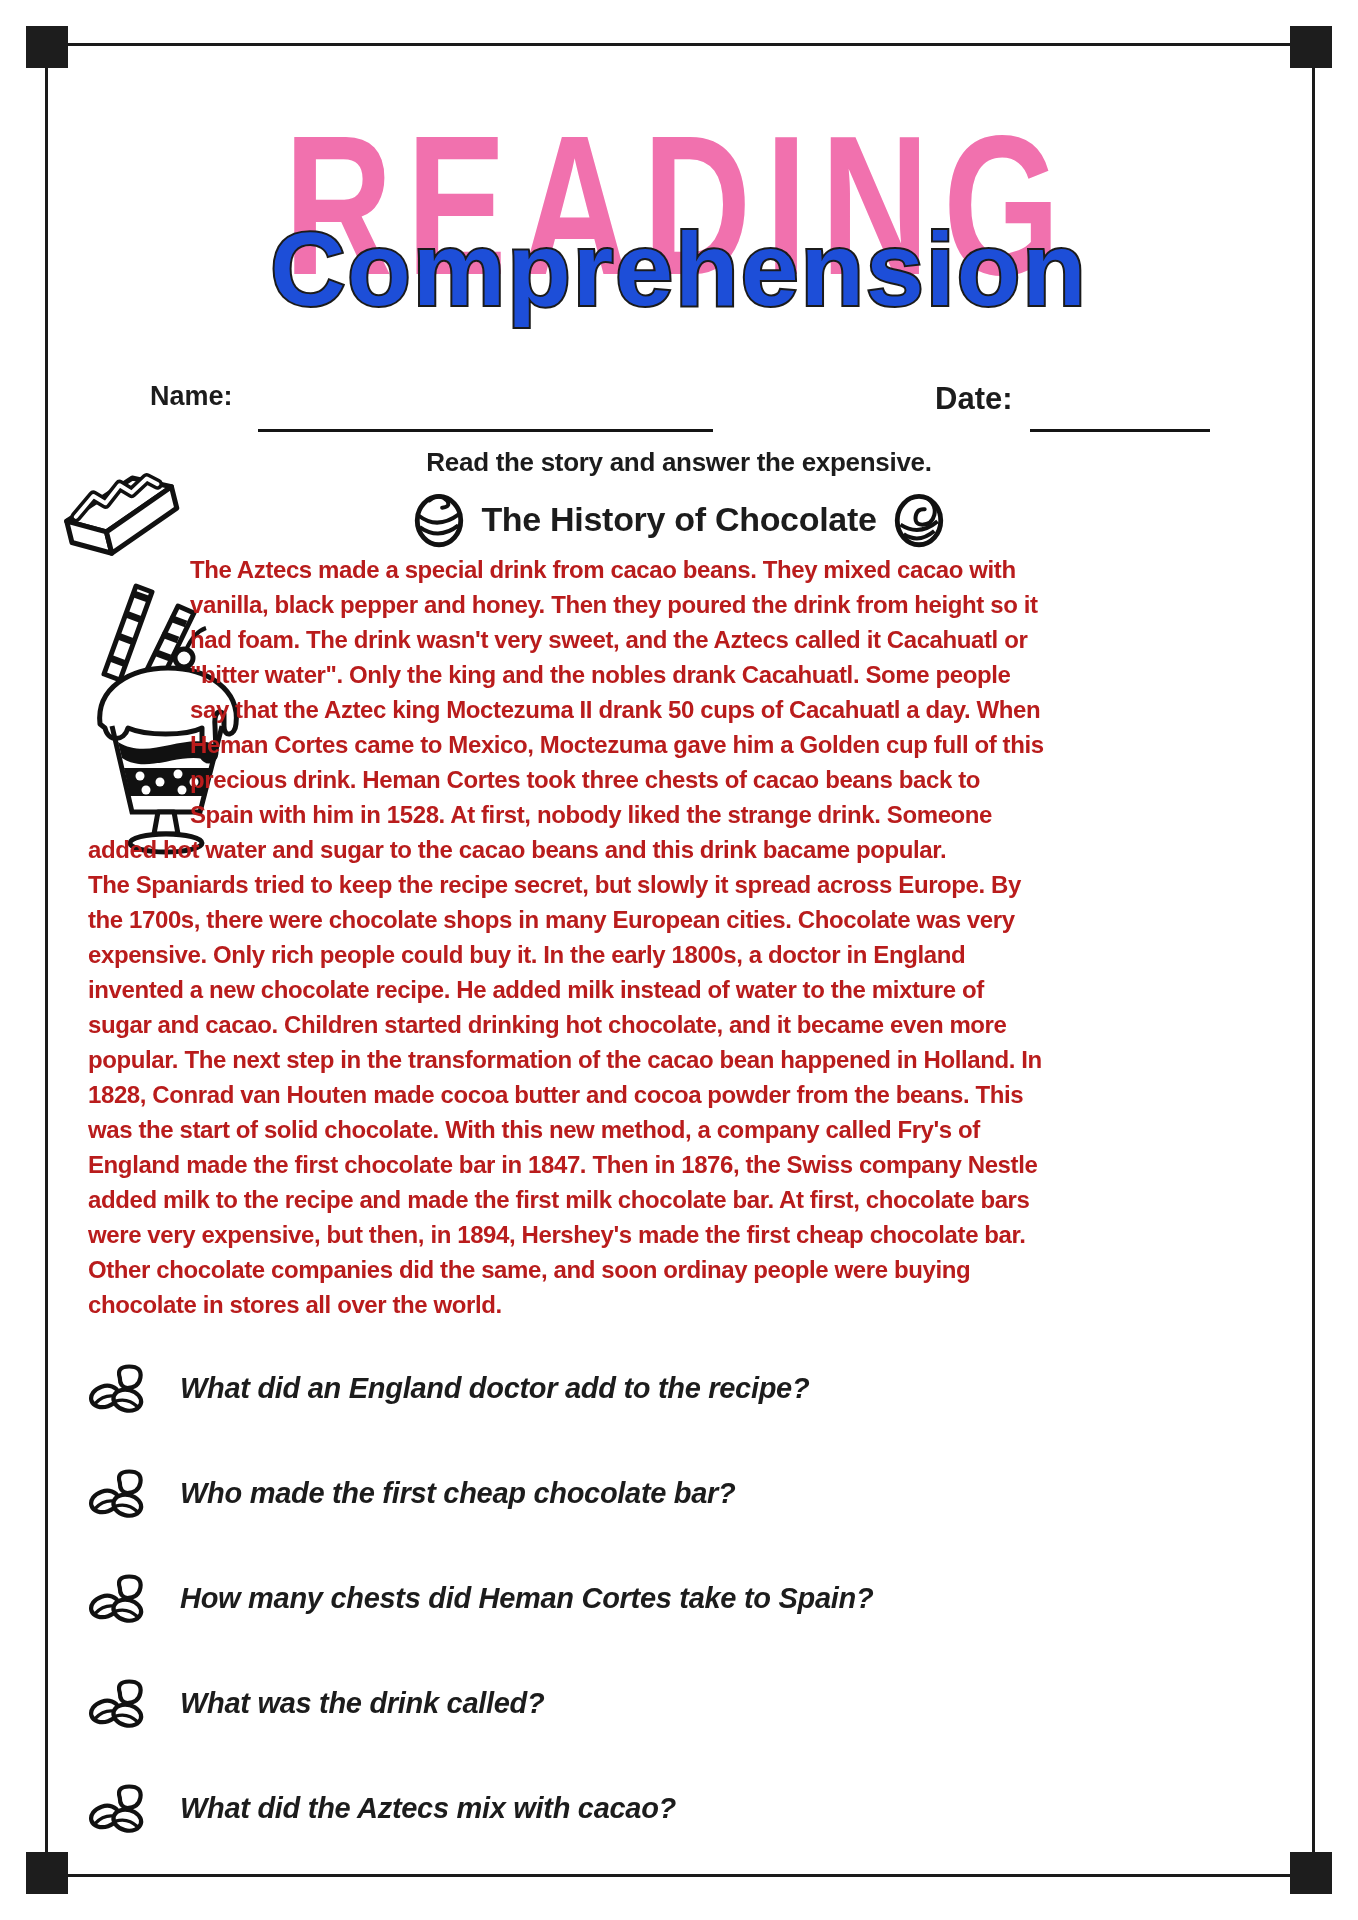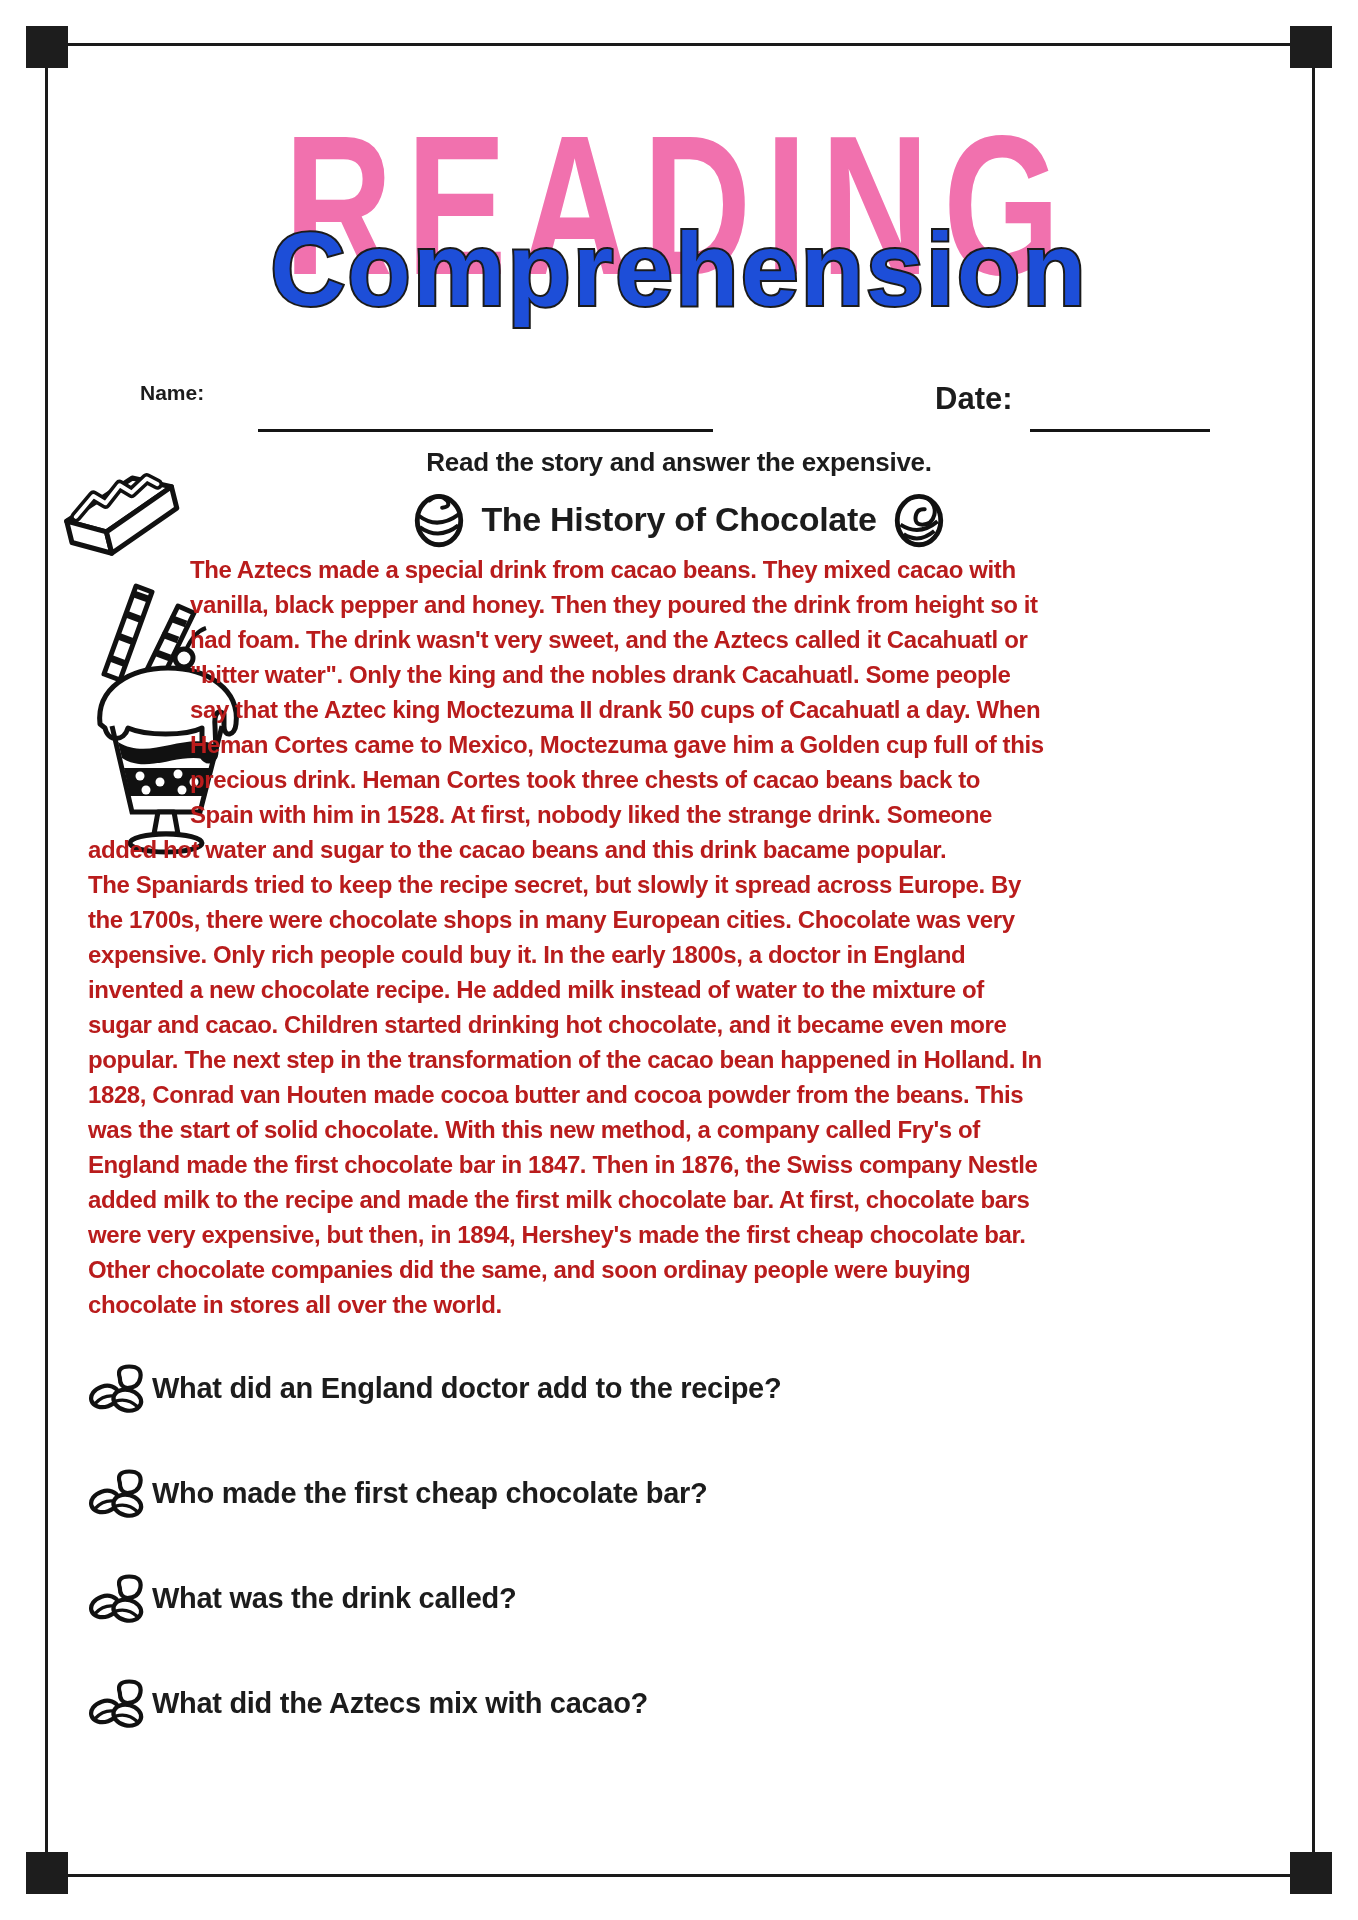"Name:" .name-label { font-size: 21px -> 27px; left: 140px -> 150px }
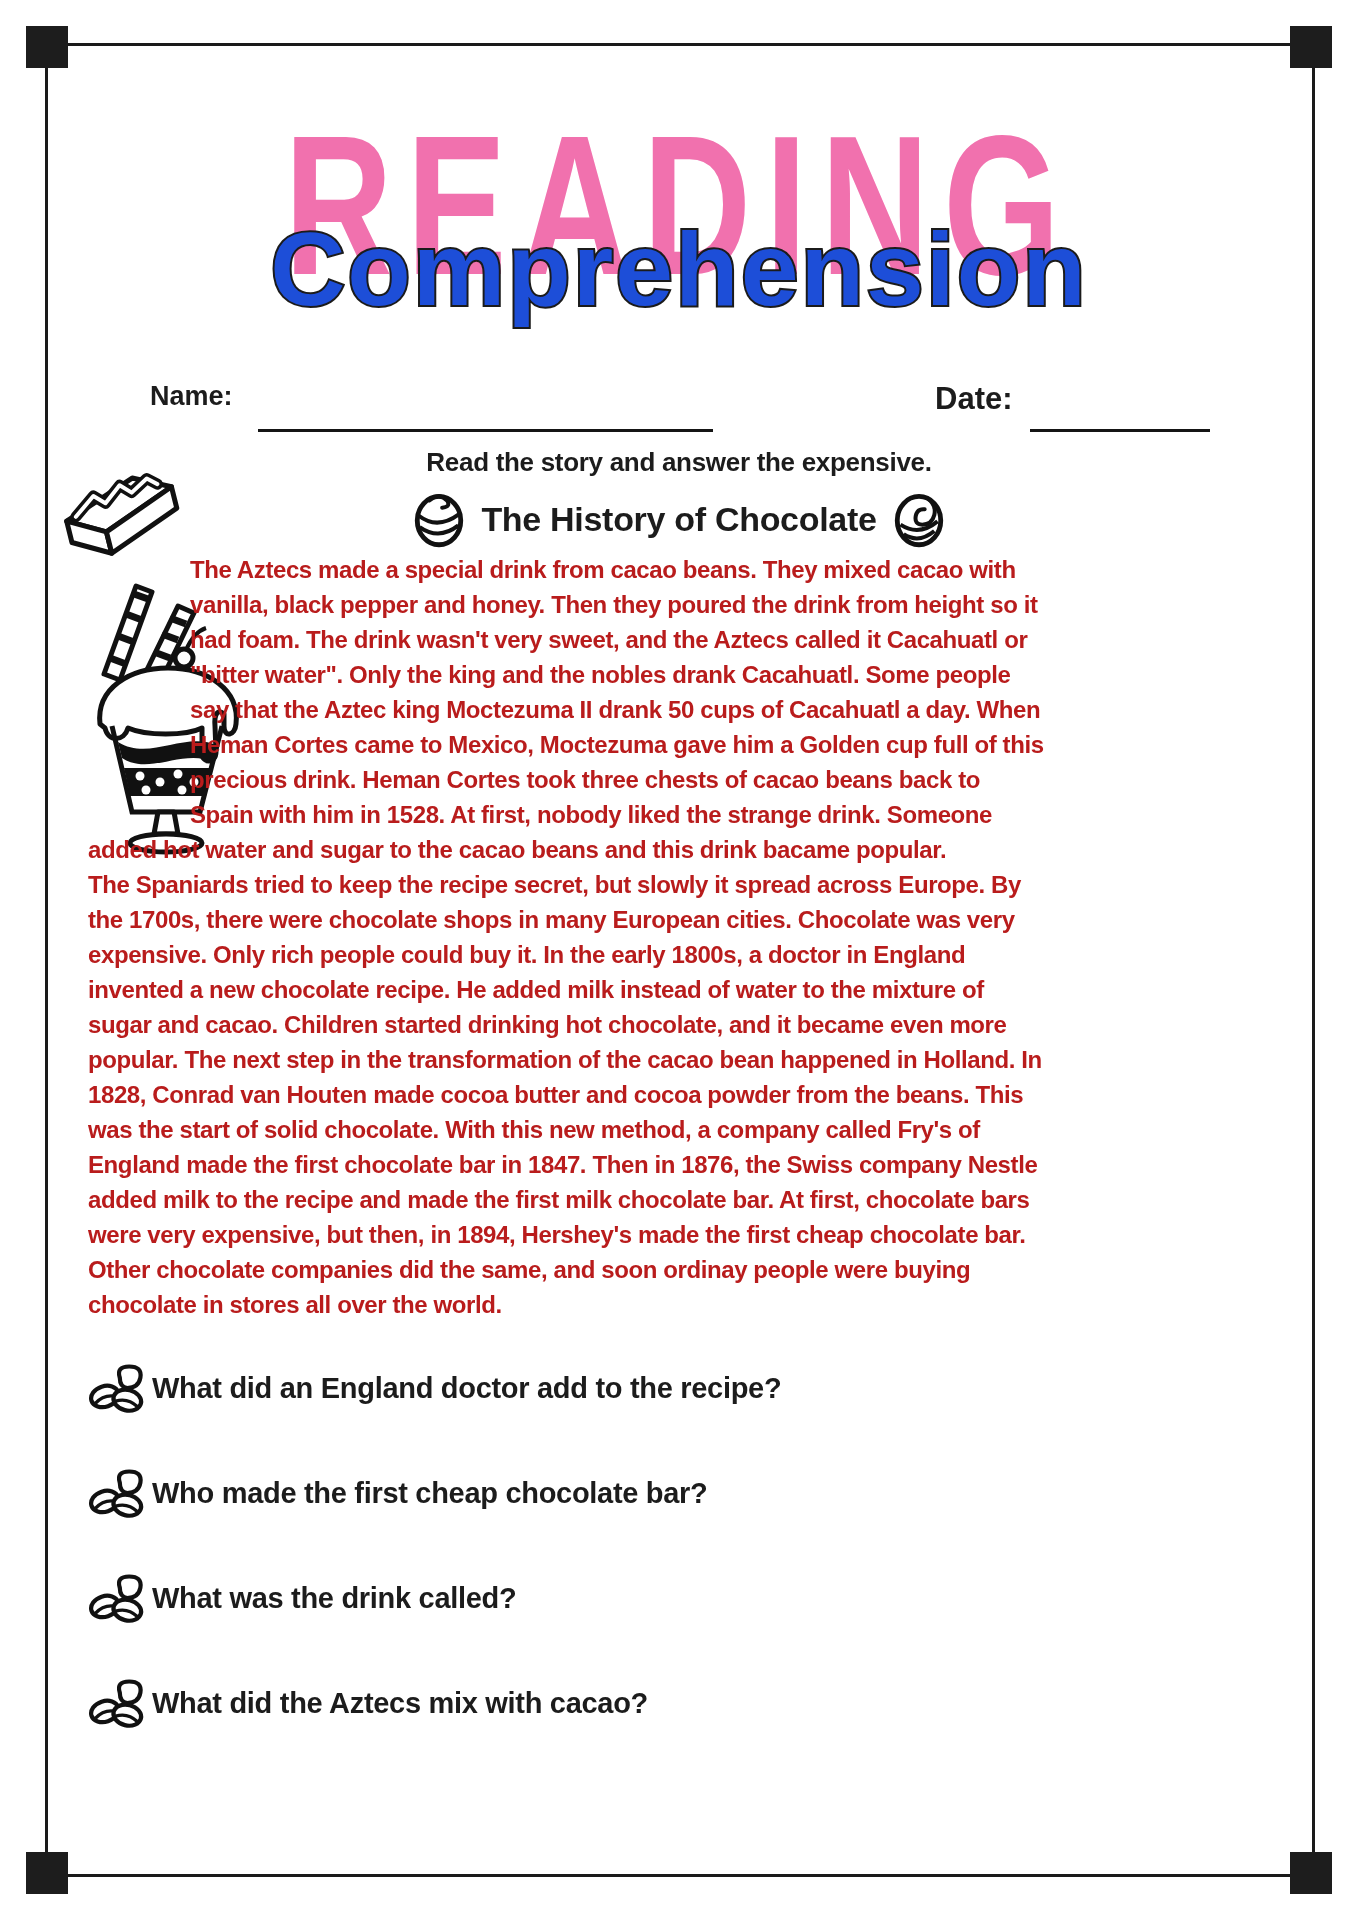"What did an England doctor" .q-row { font-style: none -> italic; gap: 6px -> 34px }
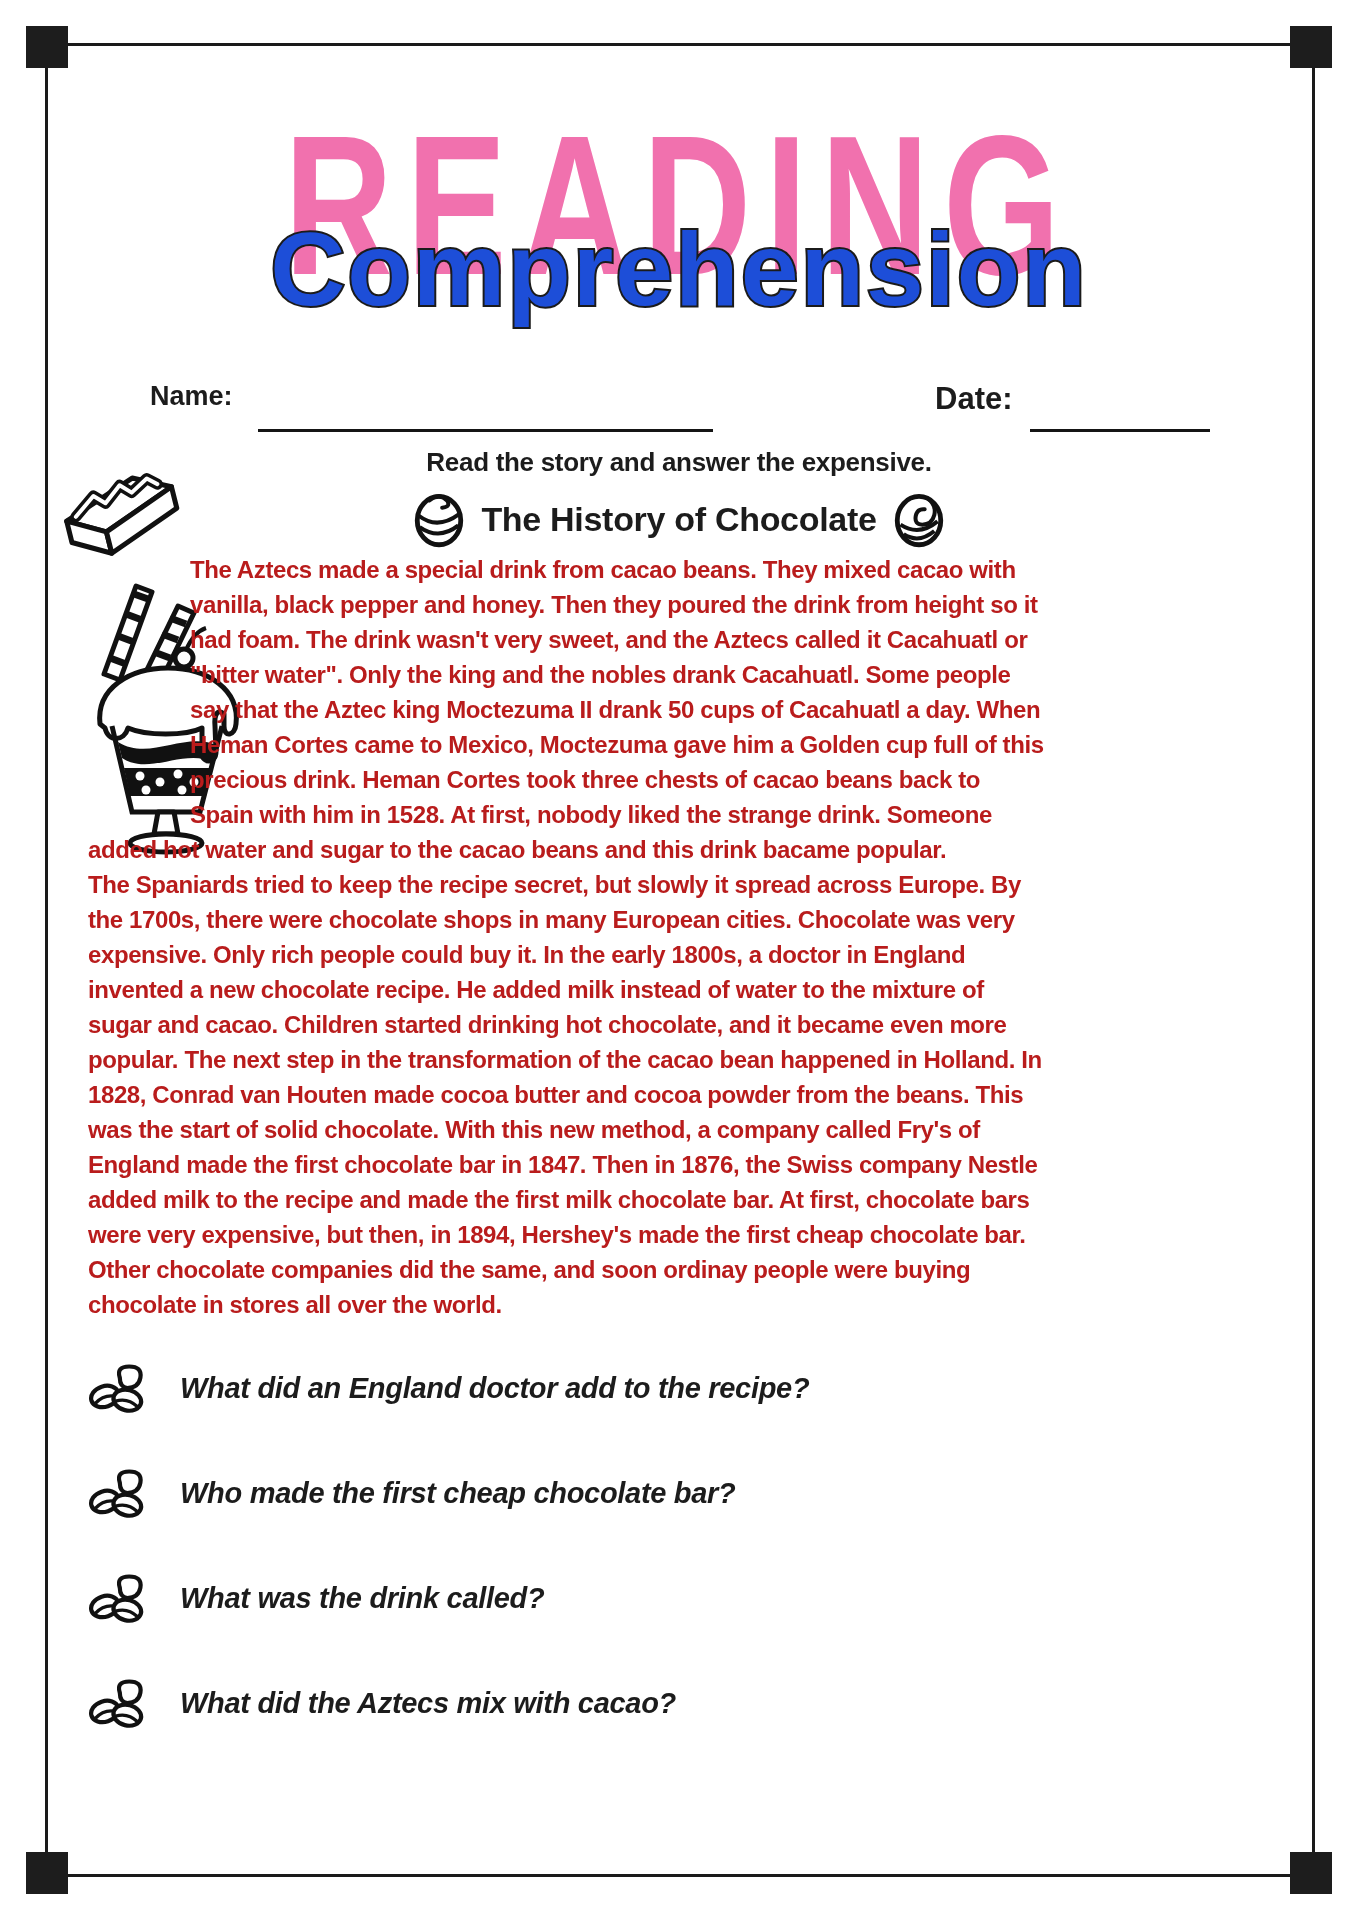"How many chests did Heman" div.q-row { html: none -> <div> <svg> <path></path> <g> <ellipse></ellipse> <path></path> </g> <g> <ellipse></ellipse> <path></path> </g> </svg> <div>How many chests did Heman Cortes take to Spain?</div> </div> }
